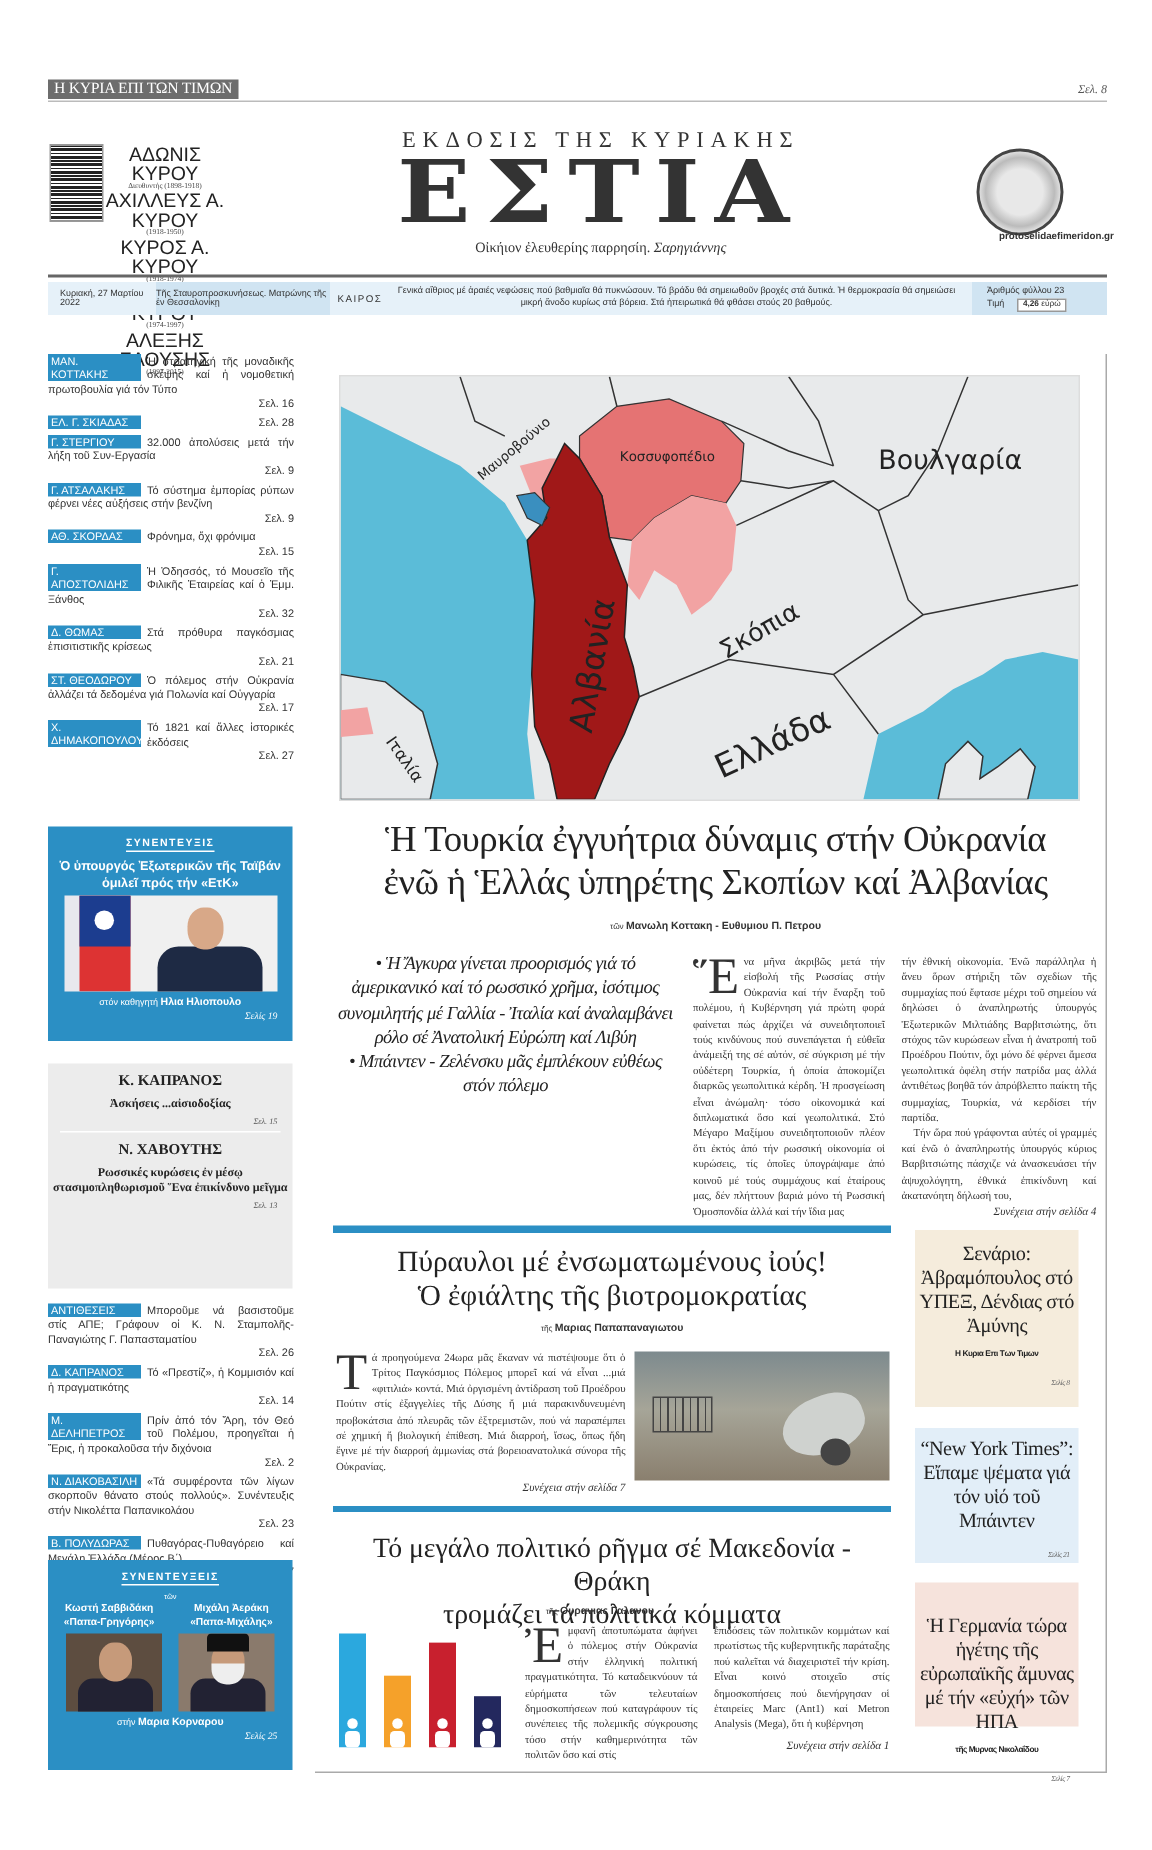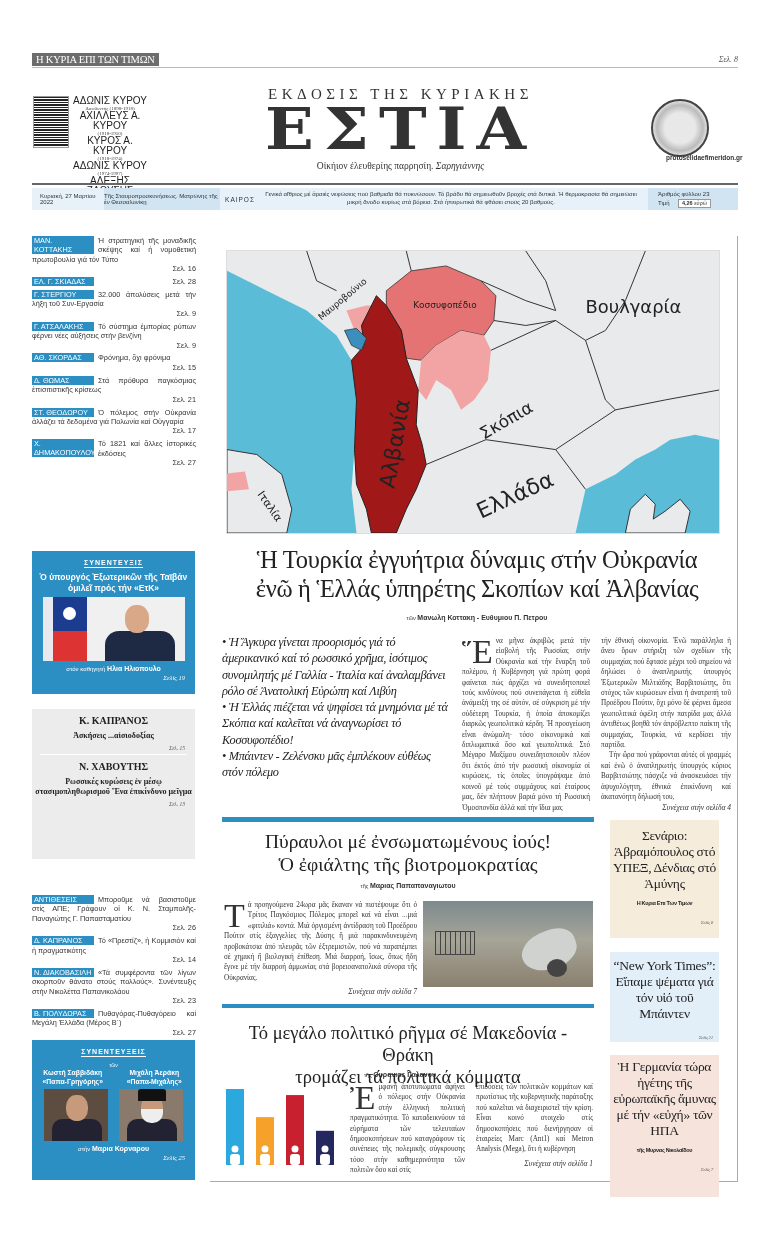"ΑΔΩΝΙΣ ΚΥΡΟΥ" .founders .n { font-size: 10px -> 13px }
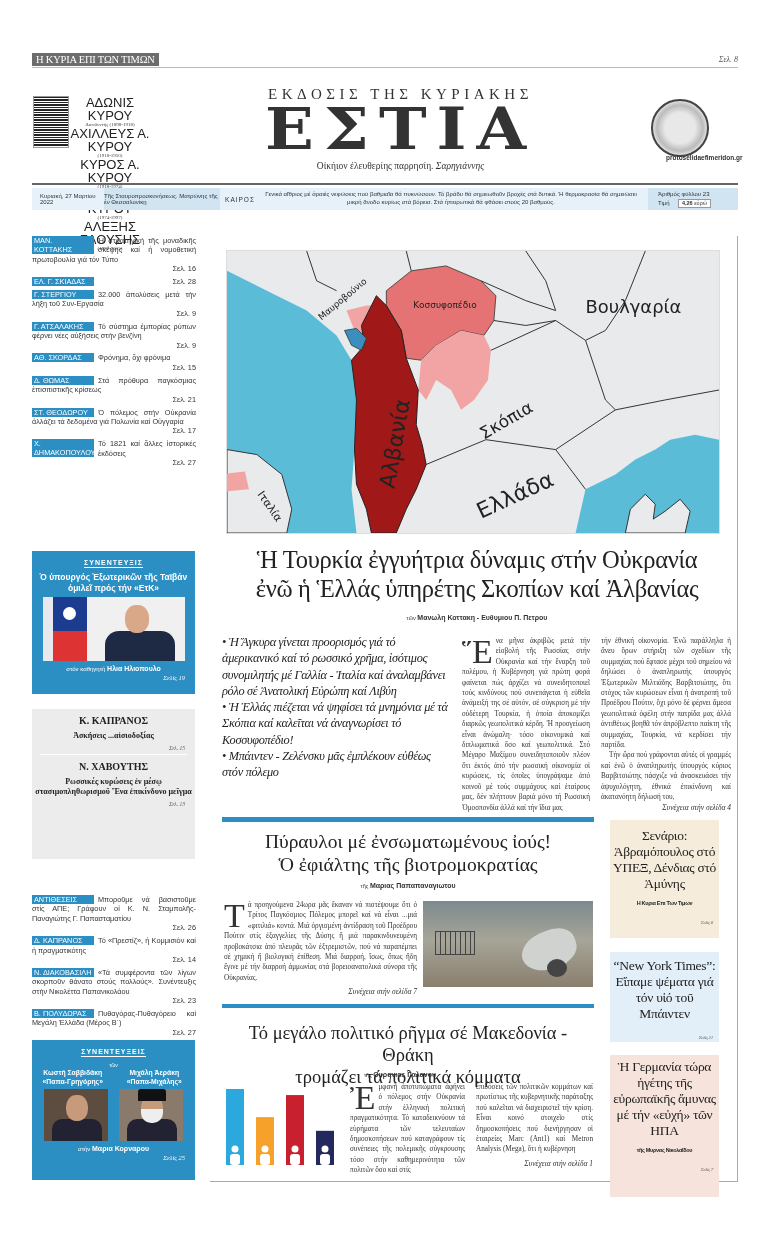"Γ. ΑΠΟΣΤΟΛΙΔΗΣ" div.idx-item { html: none -> <div><span>Γ. ΑΠΟΣΤΟΛΙΔΗΣ</span><span>Ἡ Ὀδησσός, τό Μουσεῖο τῆς Φιλικῆς Ἑταιρείας καί ὁ Ἐμμ. Ξάνθος</span><span>Σελ. 32</span></div> }
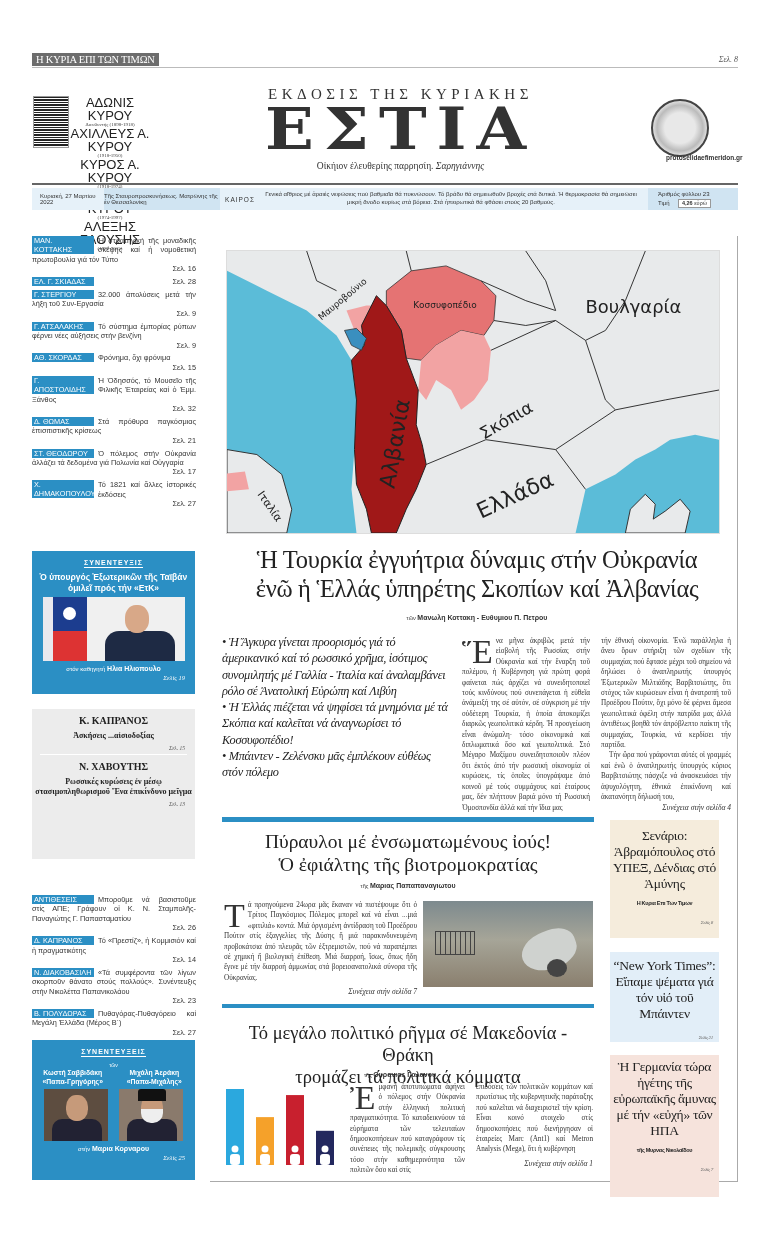"• Ἡ Ἄγκυρα γίνεται προορισμός" .bullets { text-align: left -> center }
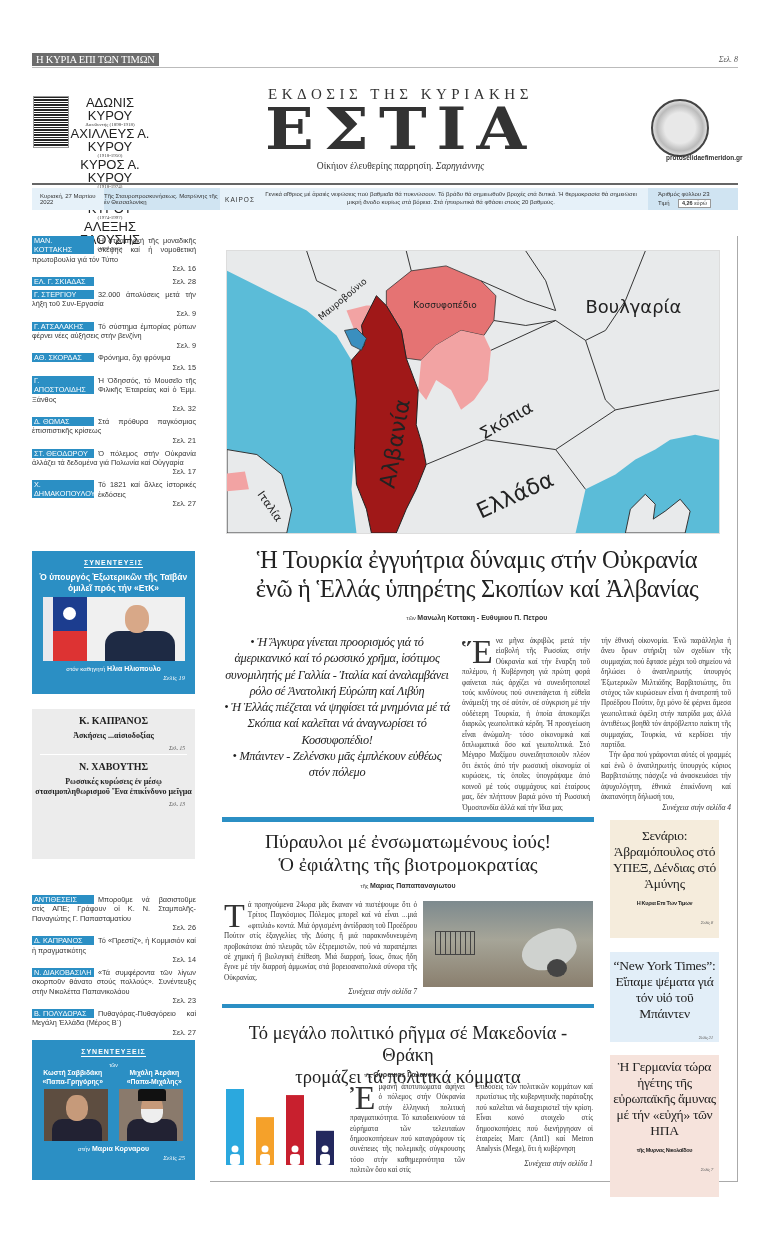"• Ἡ Ἑλλάς πιέζεται νά" div { html: <div>• Ἡ Ἑλλάς πιέζεται νά ψηφίσει τά μνημόνια μέ τά Σκόπια καί καλεῖται νά ἀναγνωρίσει τό Κοσσυφοπέδιο!</div> -> none }
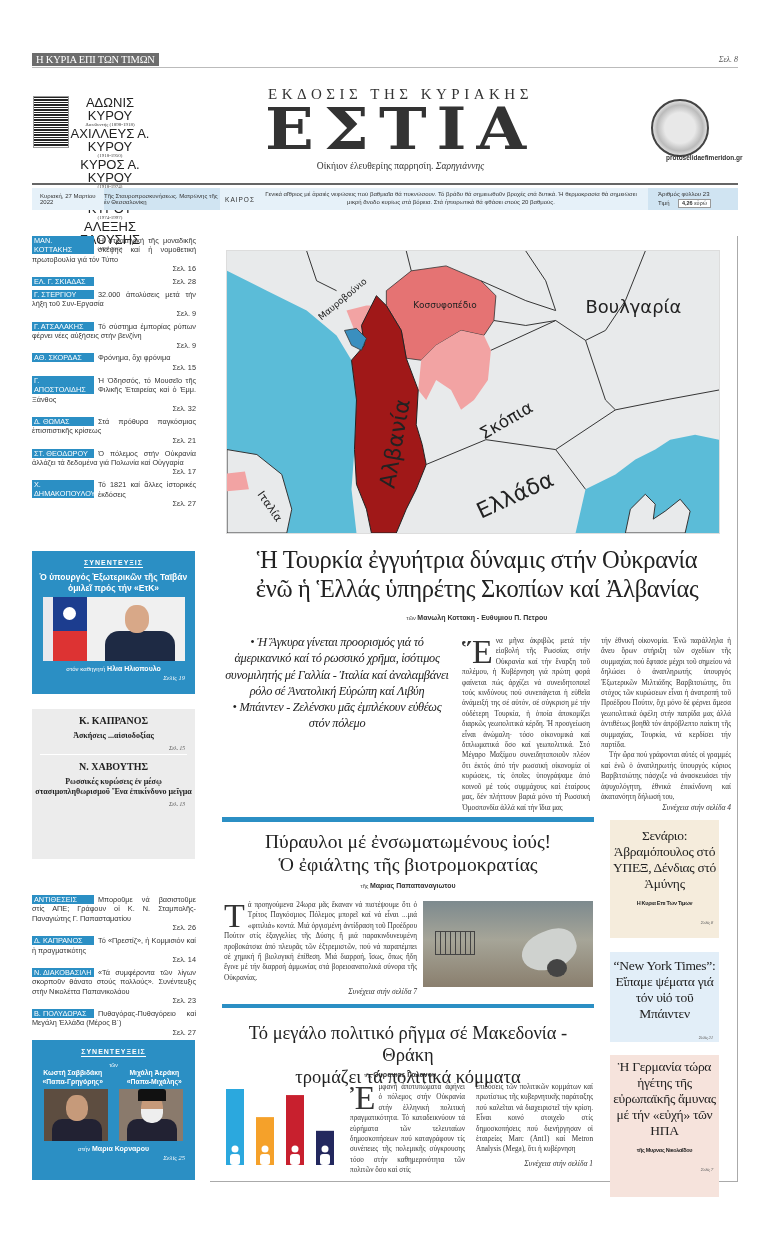"ΑΝΤΙΘΕΣΕΙΣ" .leftcol2 { top: 895px -> 869px }
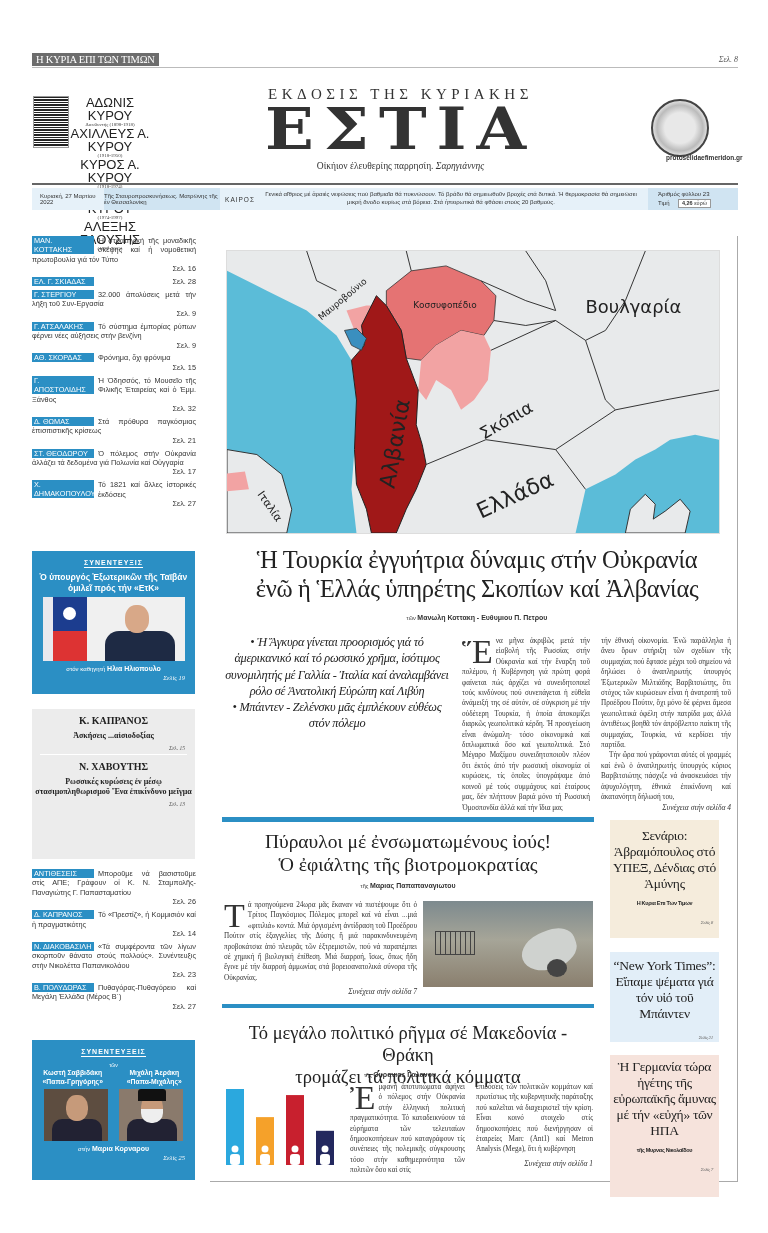"Μ. ΔΕΛΗΠΕΤΡΟΣ" div.idx-item { html: none -> <div><span>Μ. ΔΕΛΗΠΕΤΡΟΣ</span><span>Πρίν ἀπό τόν Ἄρη, τόν Θεό τοῦ Πολέμου, προηγεῖται ἡ Ἔρις, ἡ προκαλοῦσα τήν διχόνοια</span><span>Σελ. 2</span></div> }
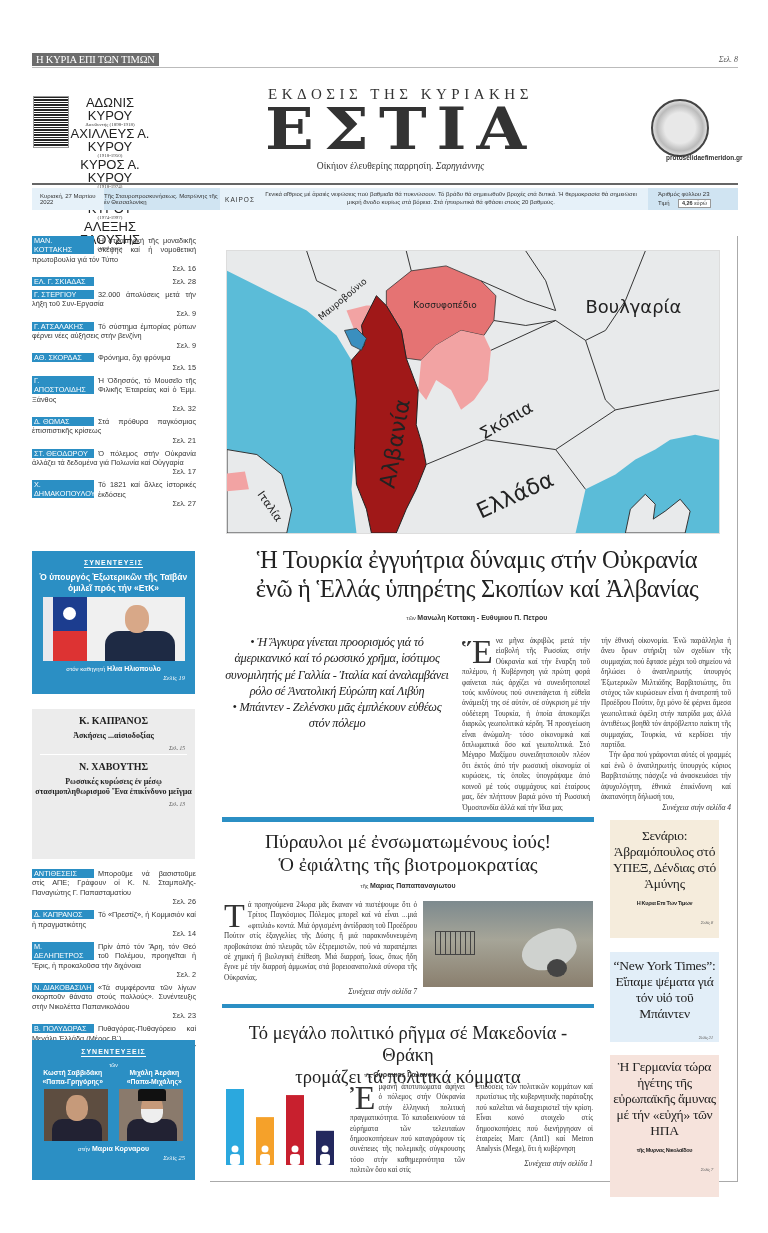"Ἡ Γερμανία τώρα ἡγέτης τῆς" div.rbox { height: 142px -> 96px; padding-top: 4px -> 21px }
